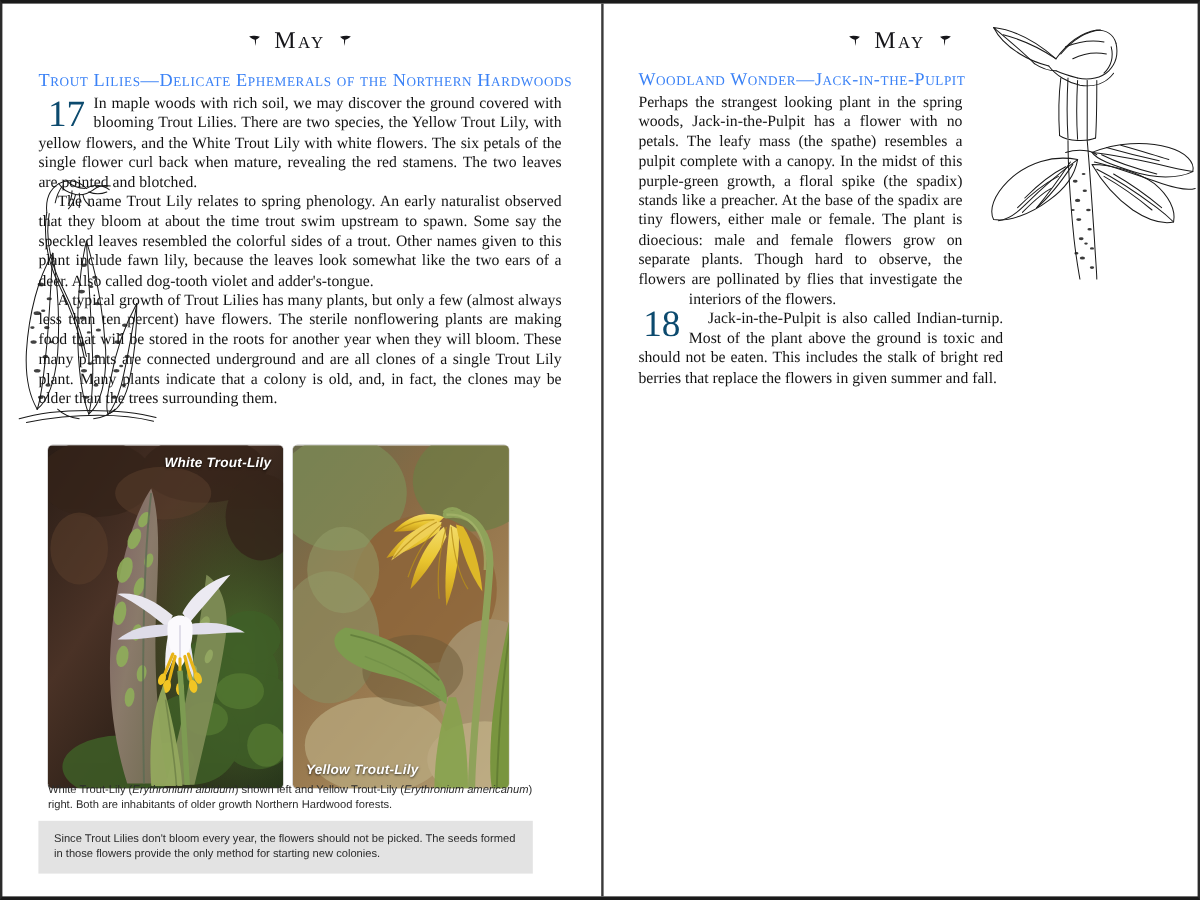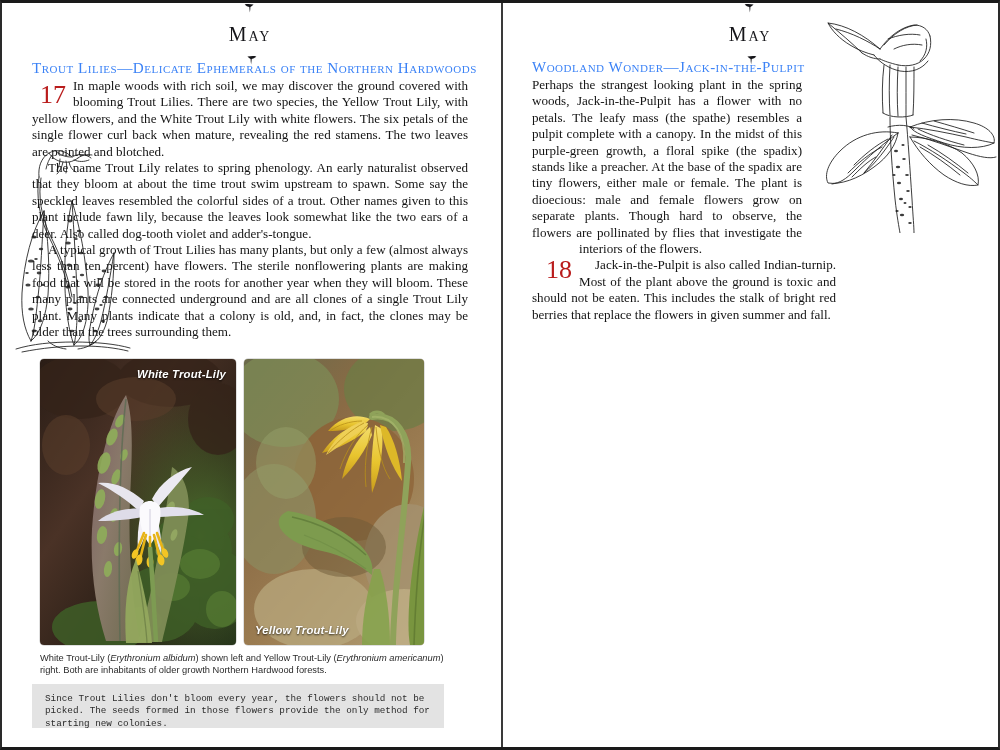"May" .runhead { flex-direction: column -> none }
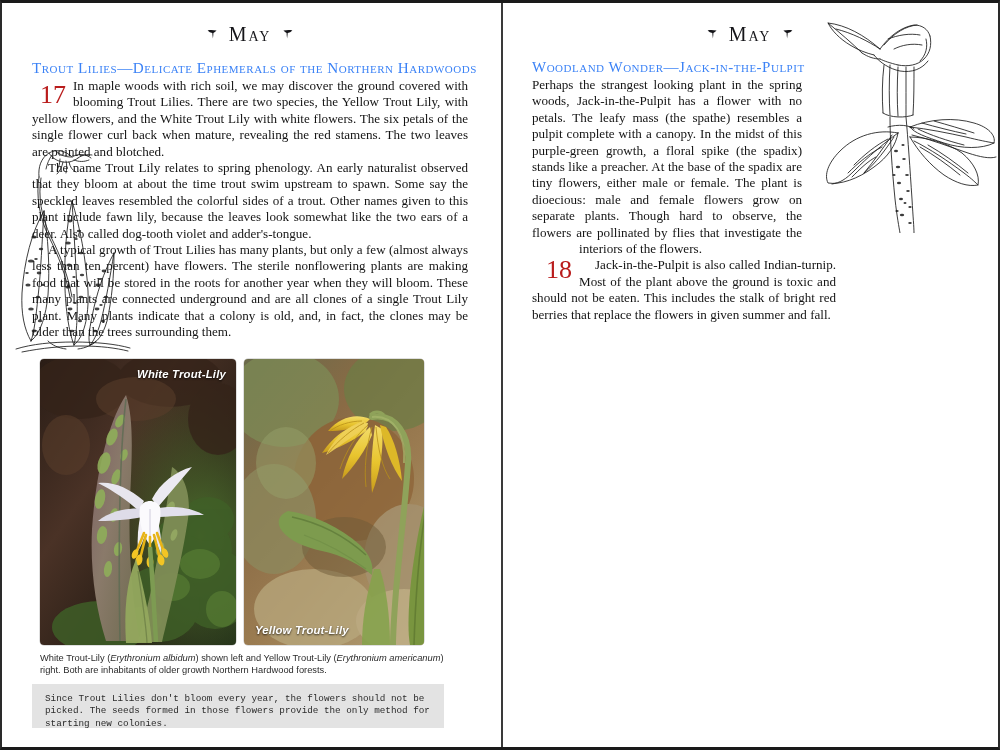"17" .daynum { color: #b91c1c -> #0c4a6e; font-size: 26px -> 31px }
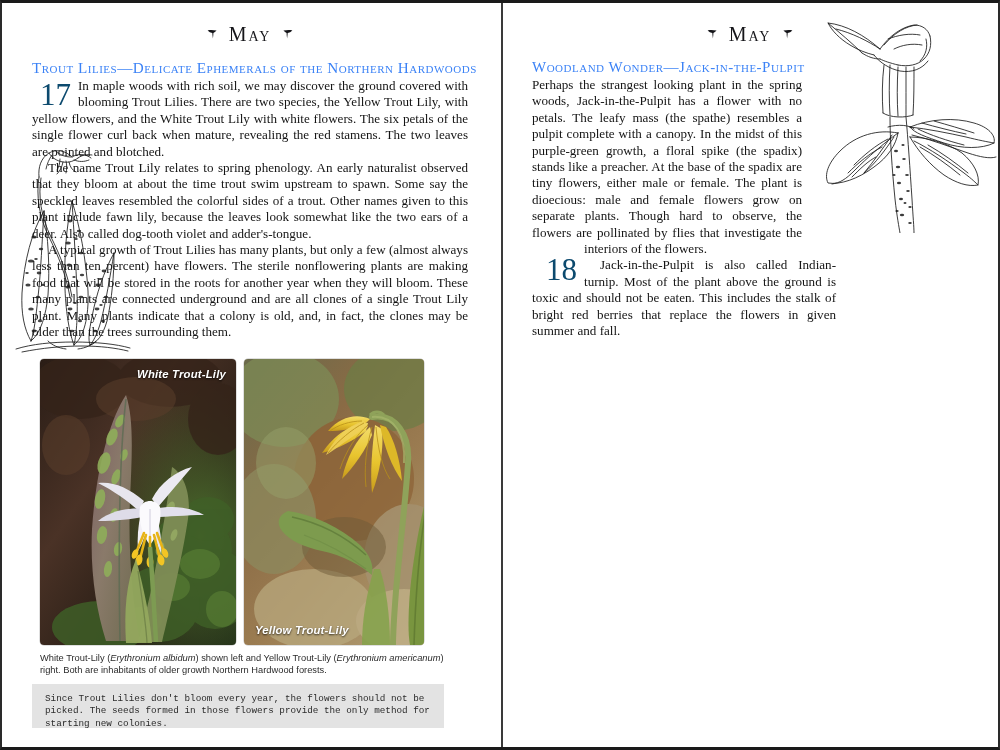"18" .page.right .daynum { margin-left: 14px -> 4px }
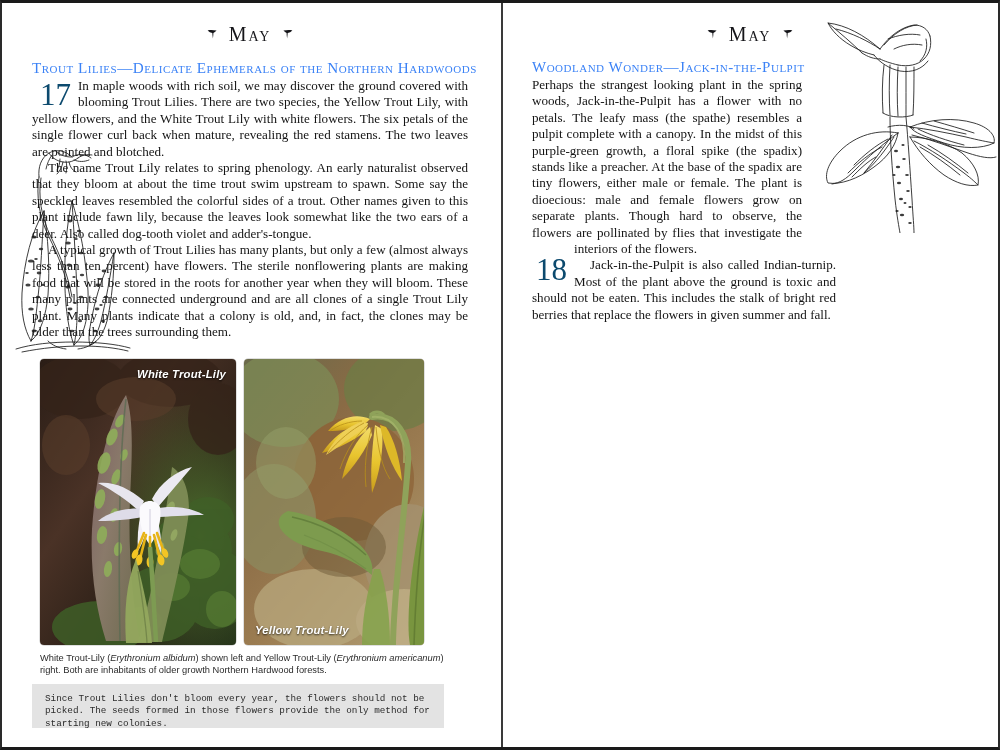"White Trout-Lily" div.photos { top: 356px -> 368px }
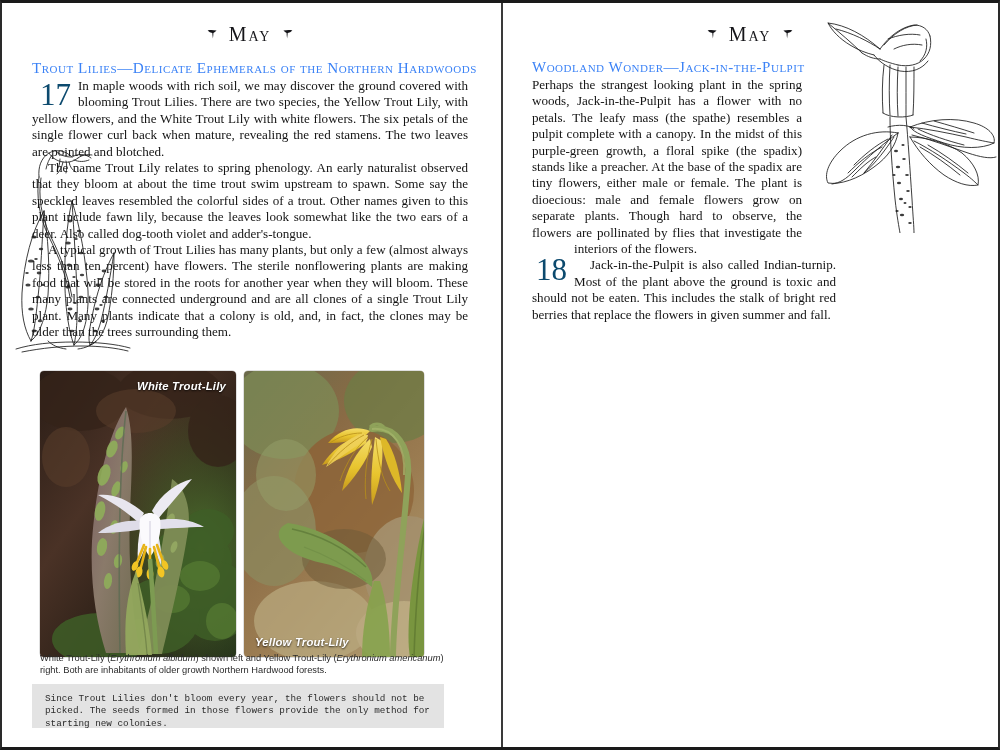"Since Trout Lilies don't bloom" .tipbox { font-family: Liberation Mono, monospace -> Liberation Sans, sans-serif }
